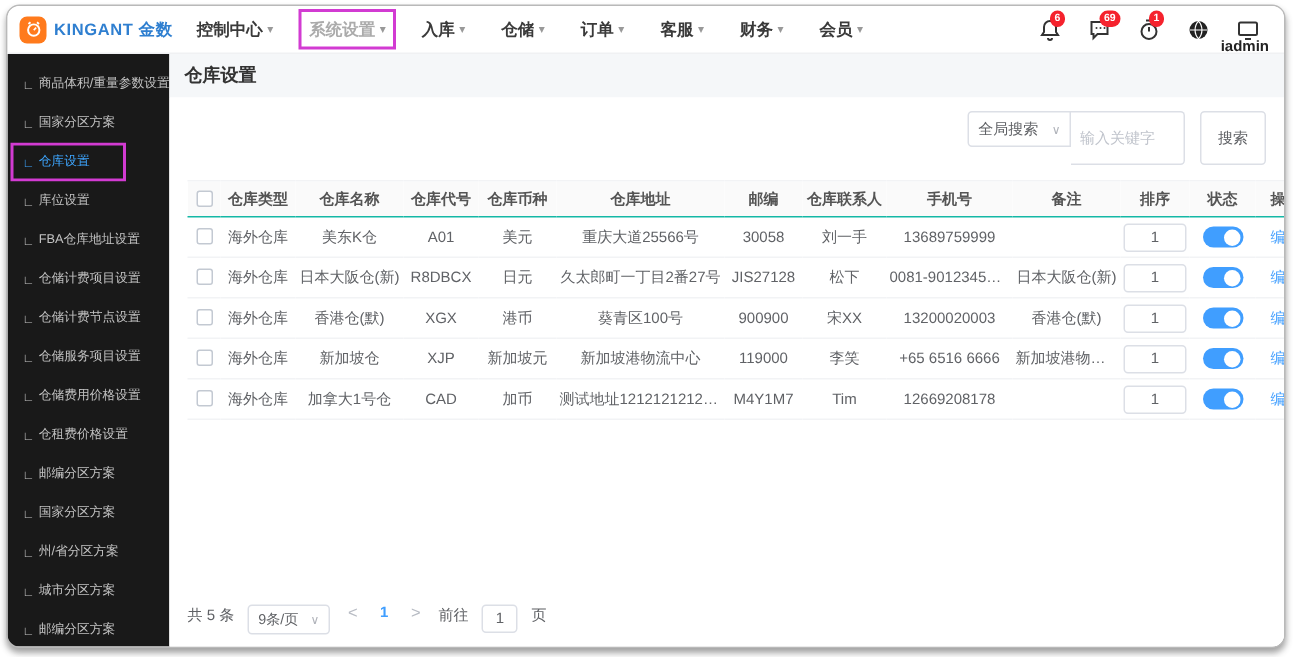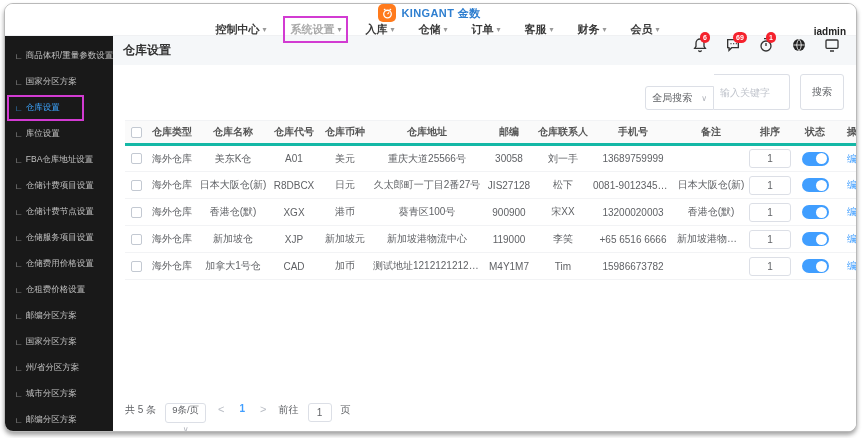"KINGANT 金数" .topbar { flex-direction: column -> none }
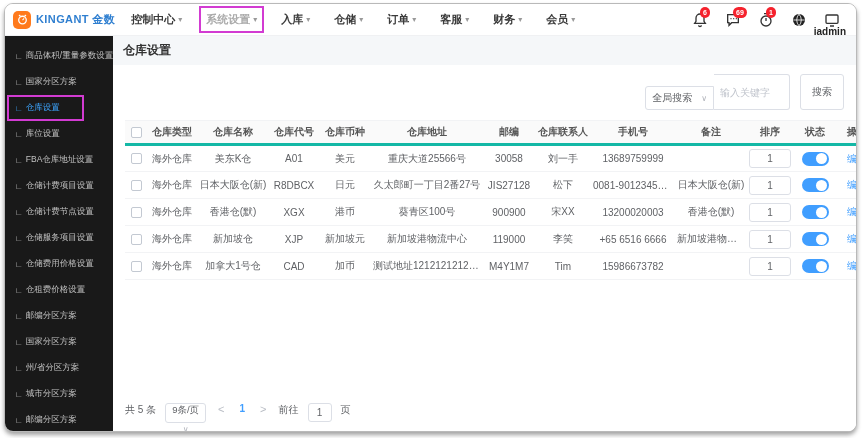"全局搜索" .search-row { align-items: flex-end -> flex-start }
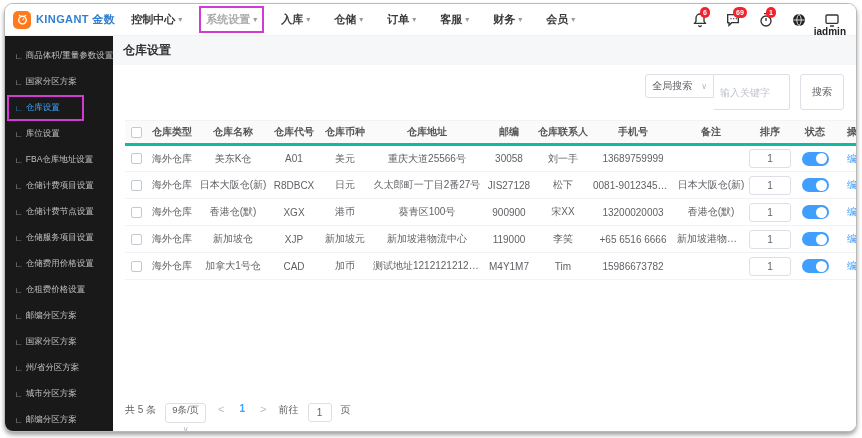"仓库类型" thead th { border-bottom: 3px solid #14b8a6 -> 1px solid #14b8a6 }
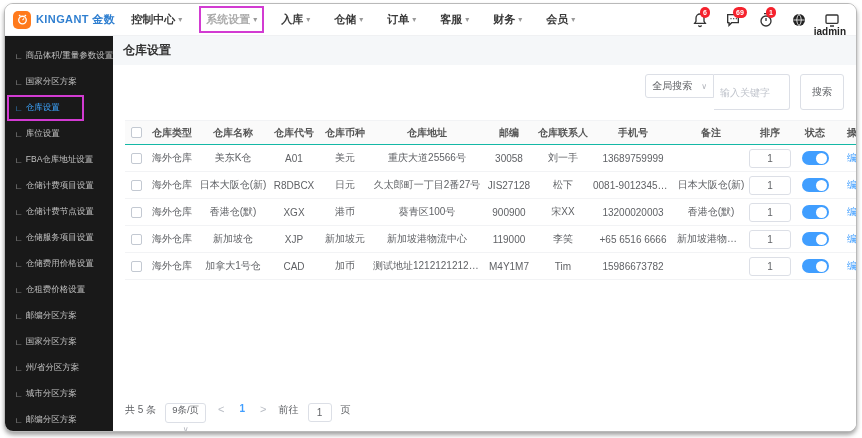"15986673782" td { text: 15986673782 -> 12669208178 }
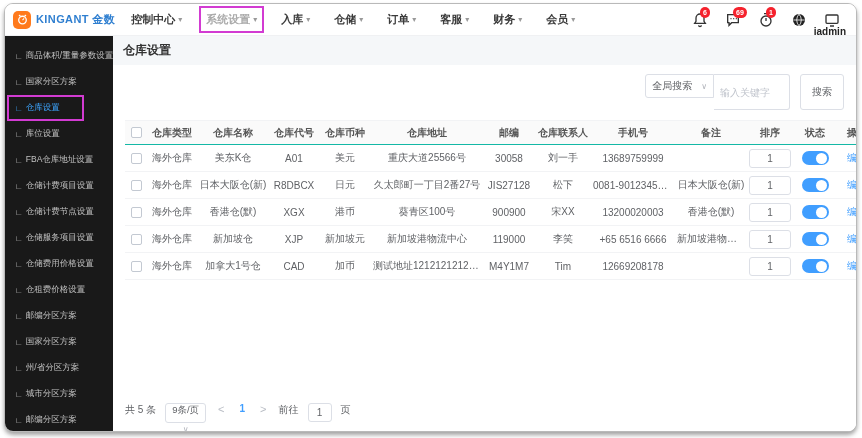"9条/页" .pp-select { flex-direction: column -> none }
